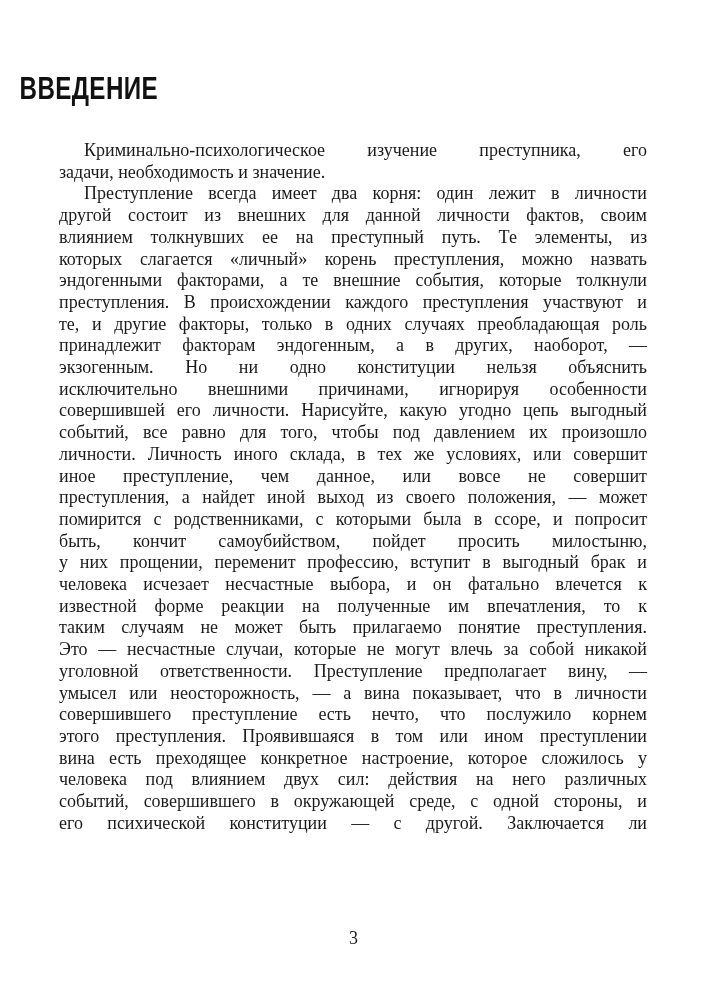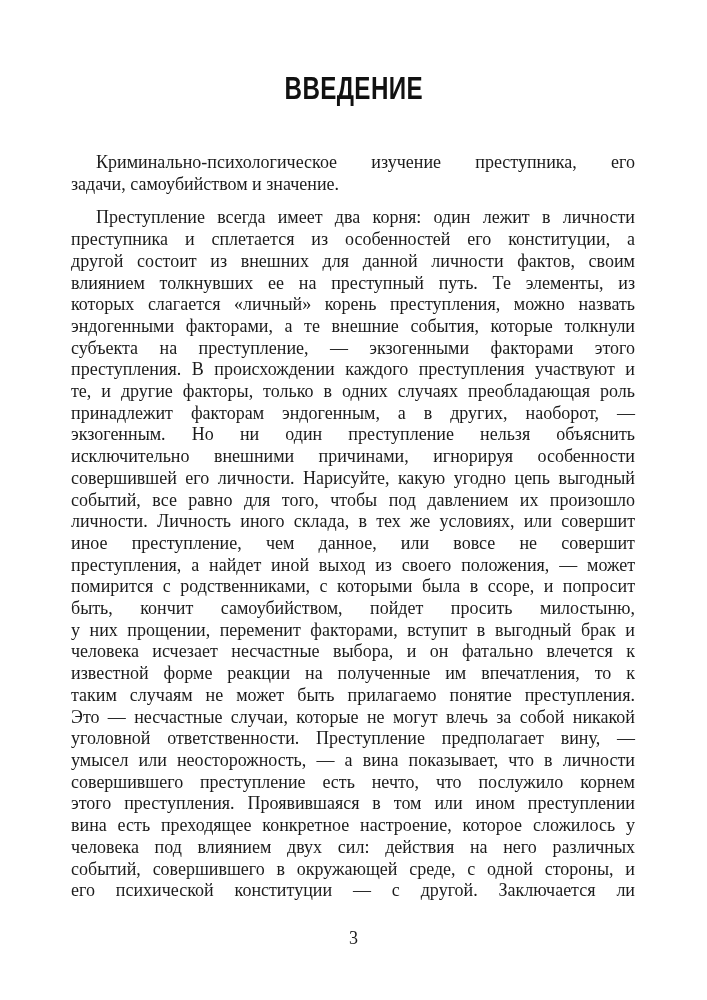"ВВЕДЕНИЕ" .chapter-title { text-align: center -> left }
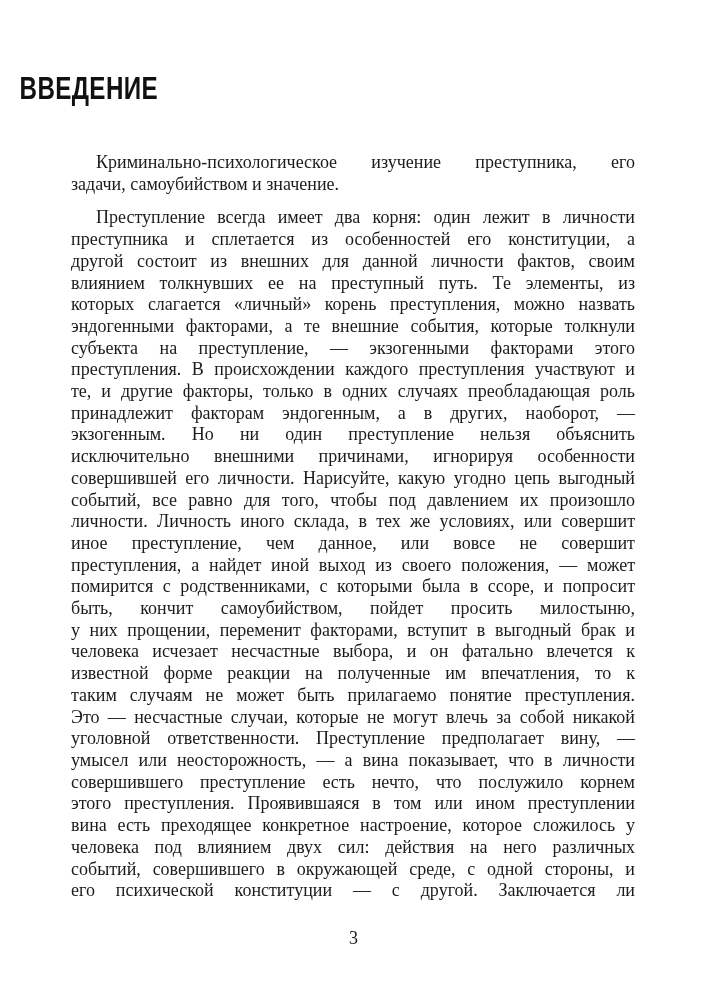"Криминально-психологическое изучение" .paragraph { margin: 12px -> 0 }
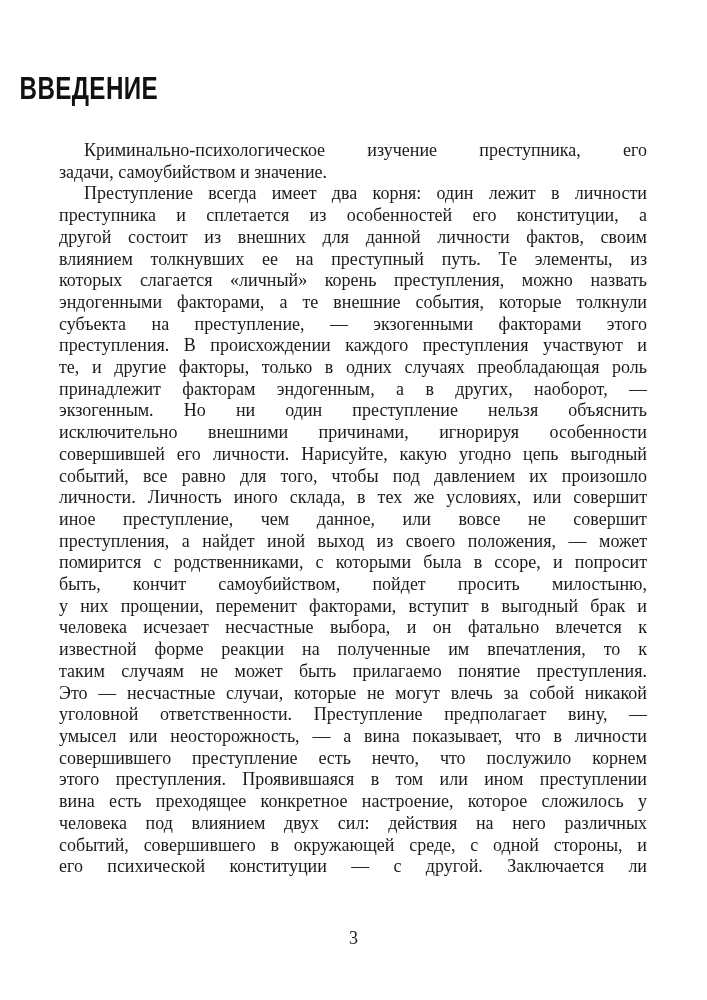"задачи, самоубийством и значение." div.line { text: самоубийством -> необходимость }
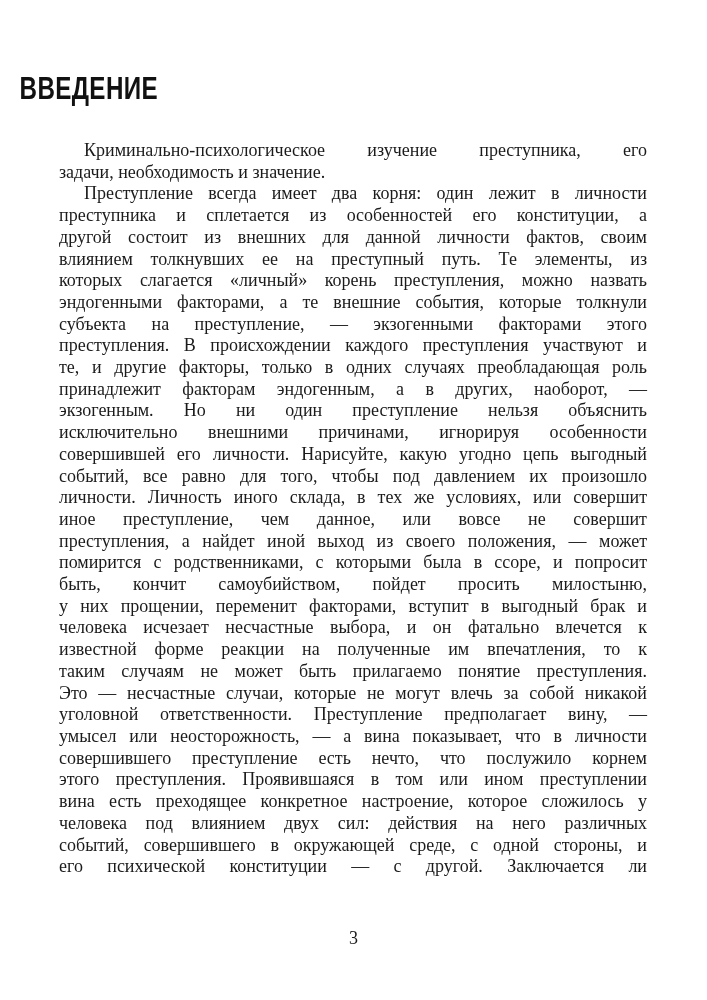"преступника и сплетается из особенностей" div.line { html: <div>преступника и сплетается из особенностей его конституции, а</div> -> none }
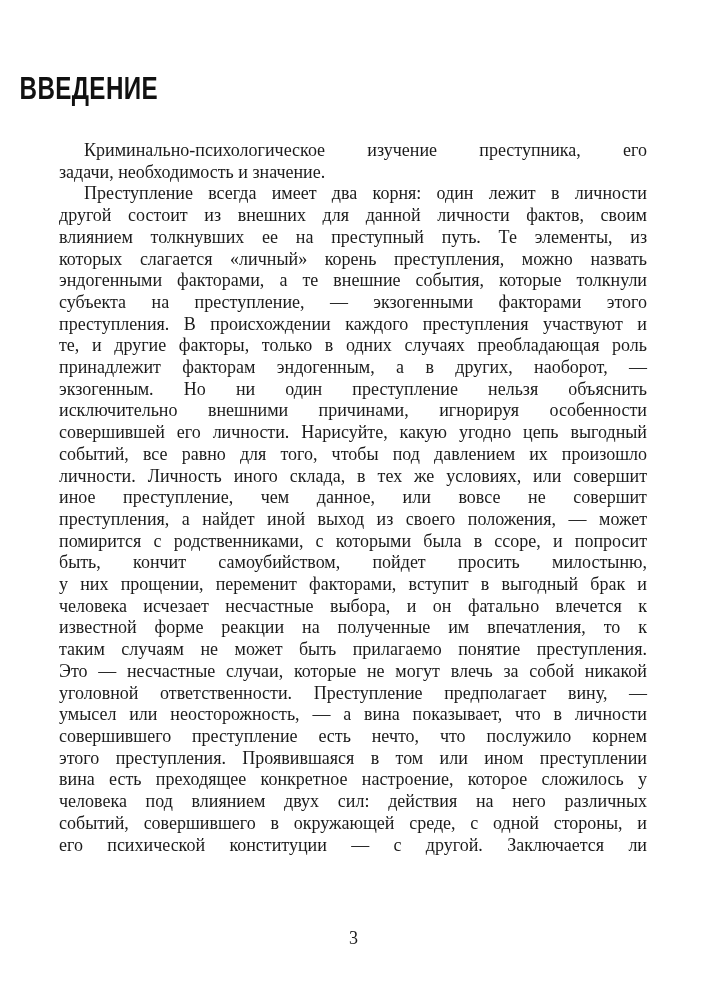"субъекта на преступление, — экзогенными" div.line { html: <div>субъекта на преступление, — экзогенными факторами этого</div> -> none }
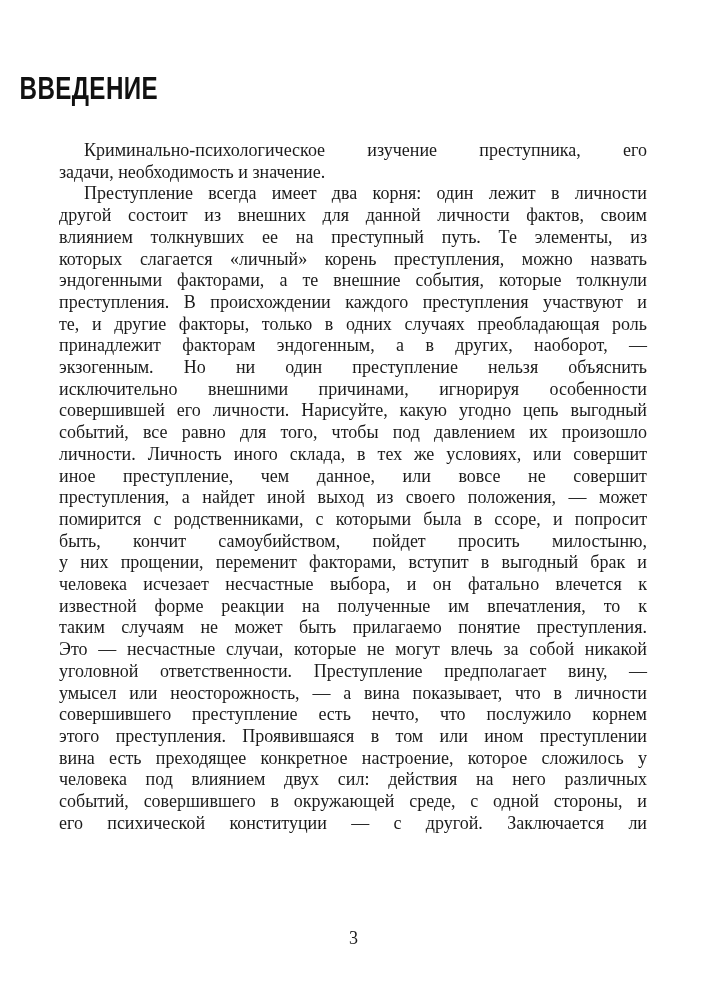"экзогенным. Но ни один преступление" div.line { text: один преступление -> одно конституции }
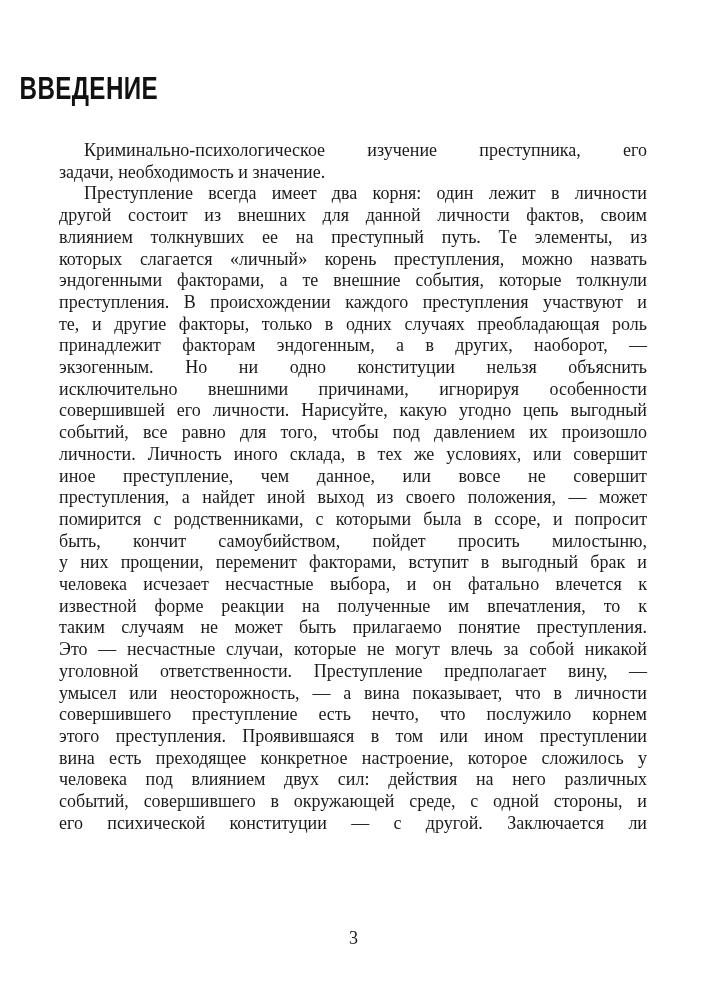"у них прощении, переменит факторами," div.line { text: факторами -> профессию }
